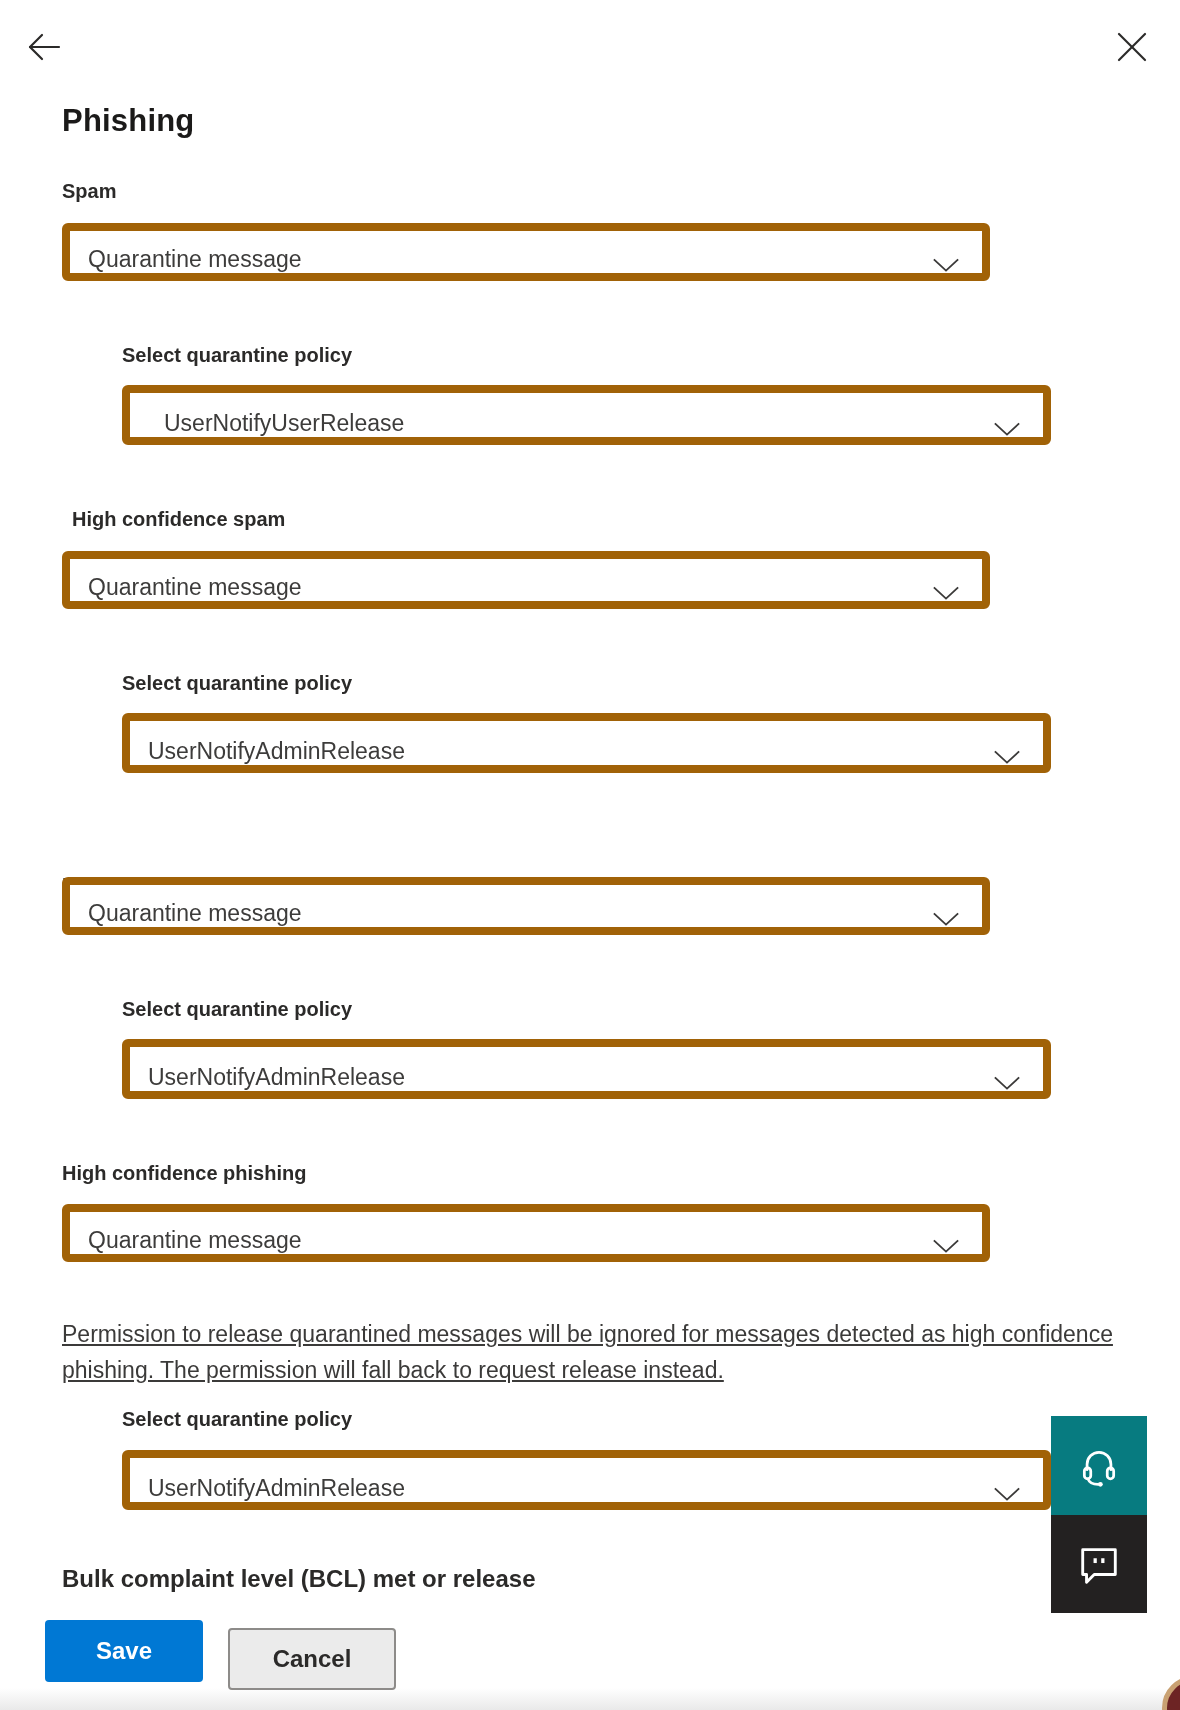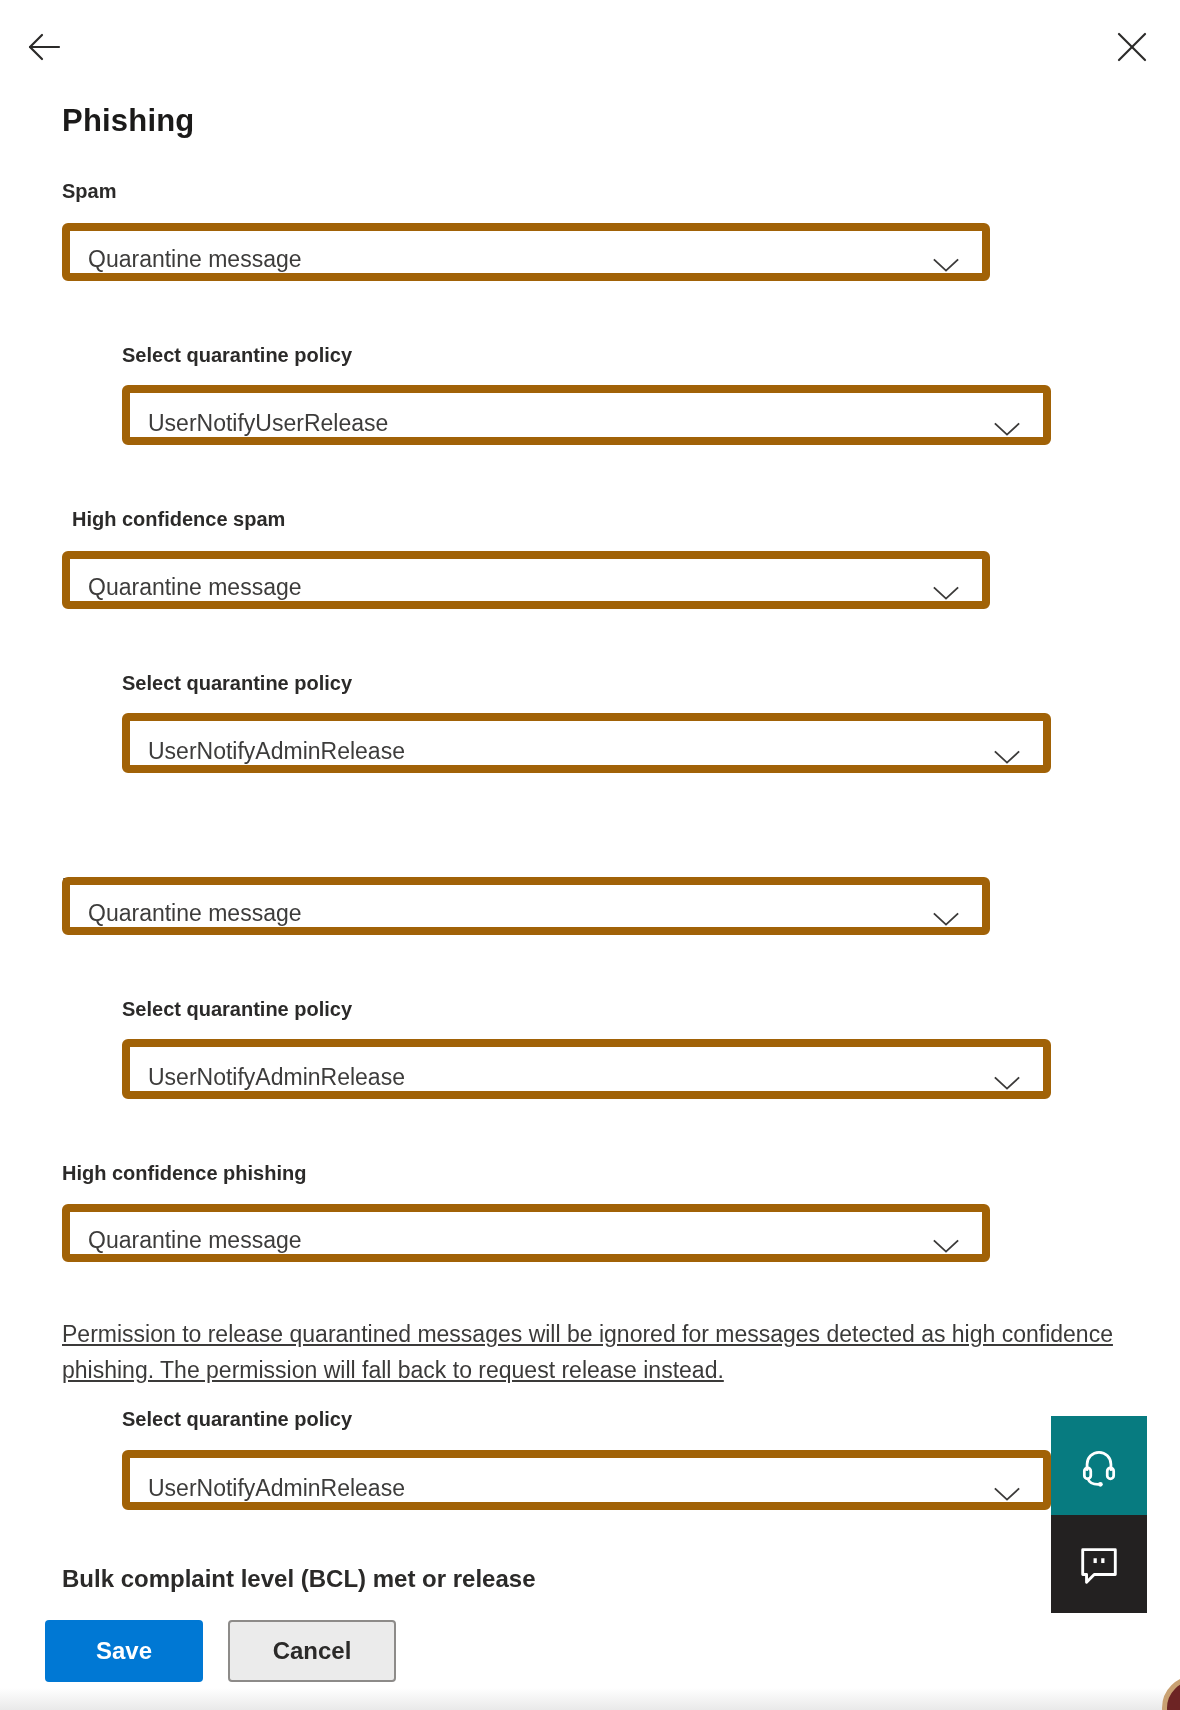"UserNotifyUserRelease" div.combo { padding-left: none -> 16px }
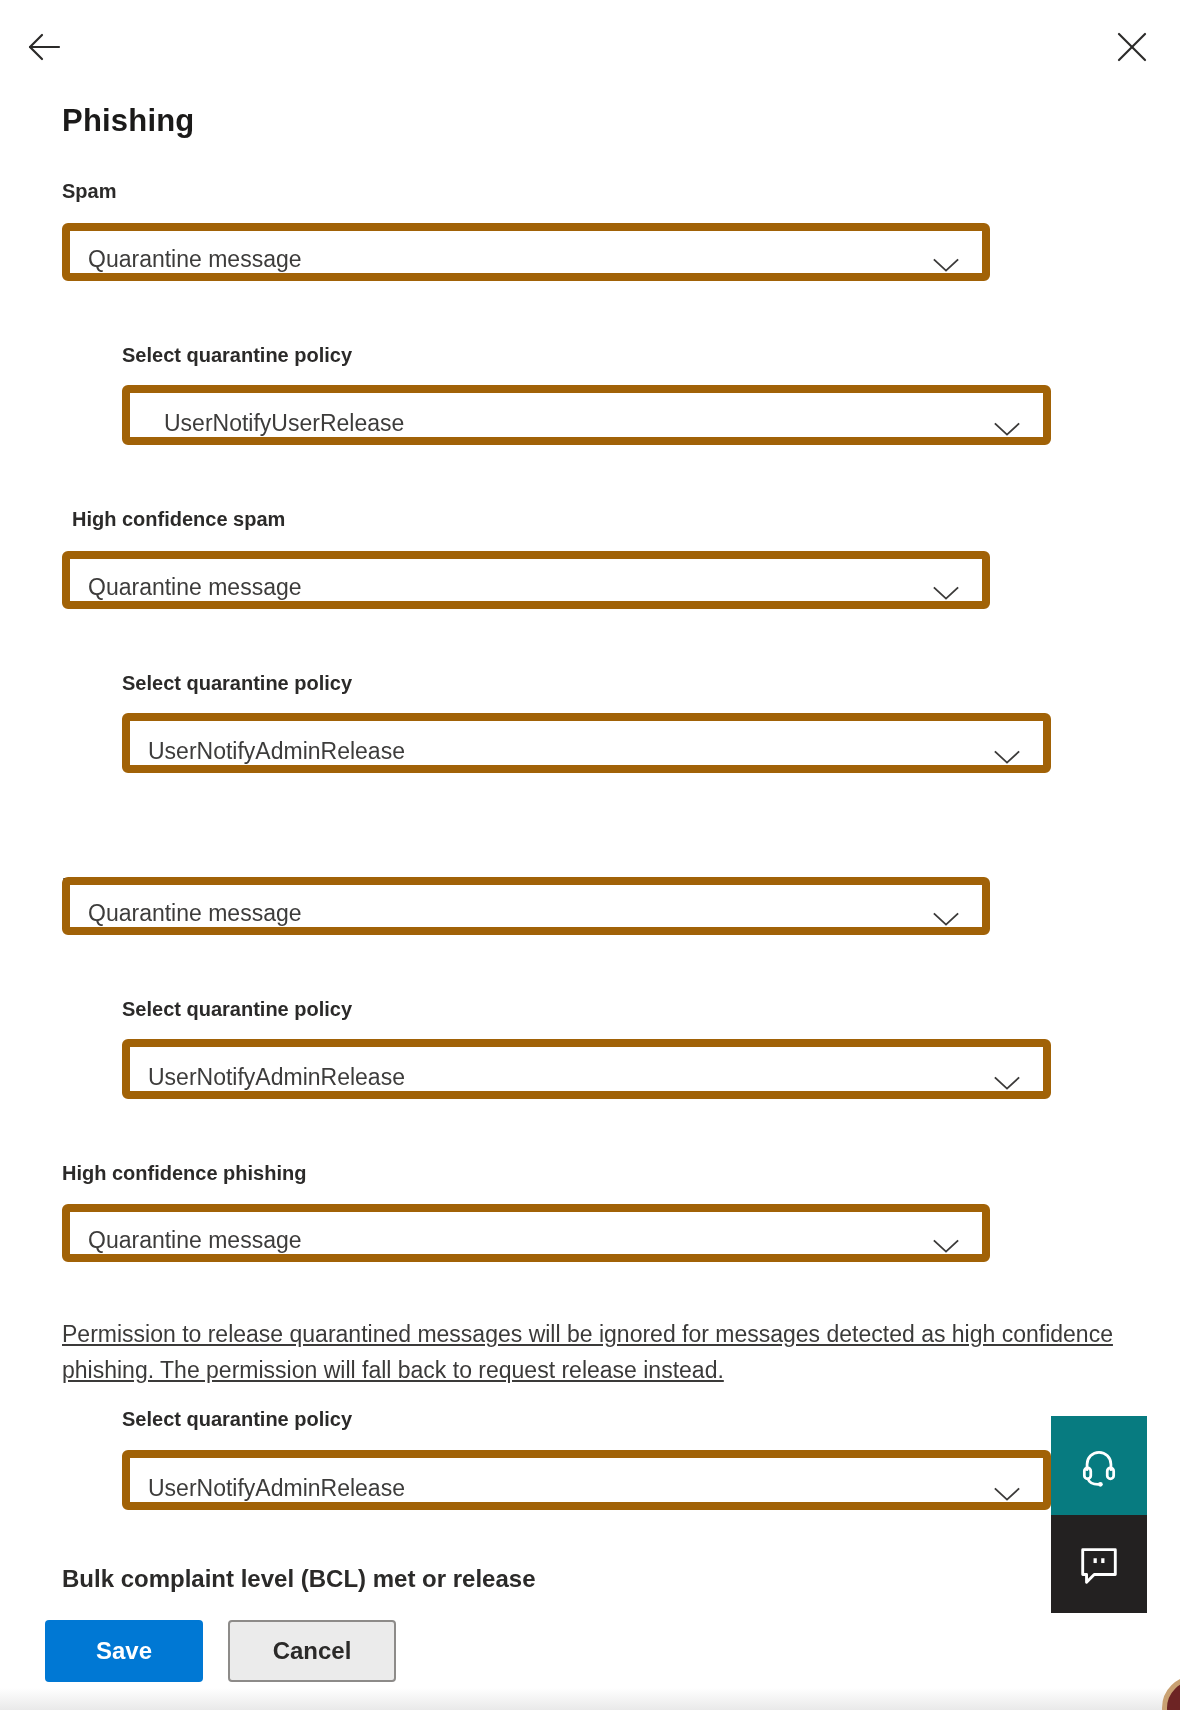"Cancel" .btn-secondary { margin-top: none -> 8px }
